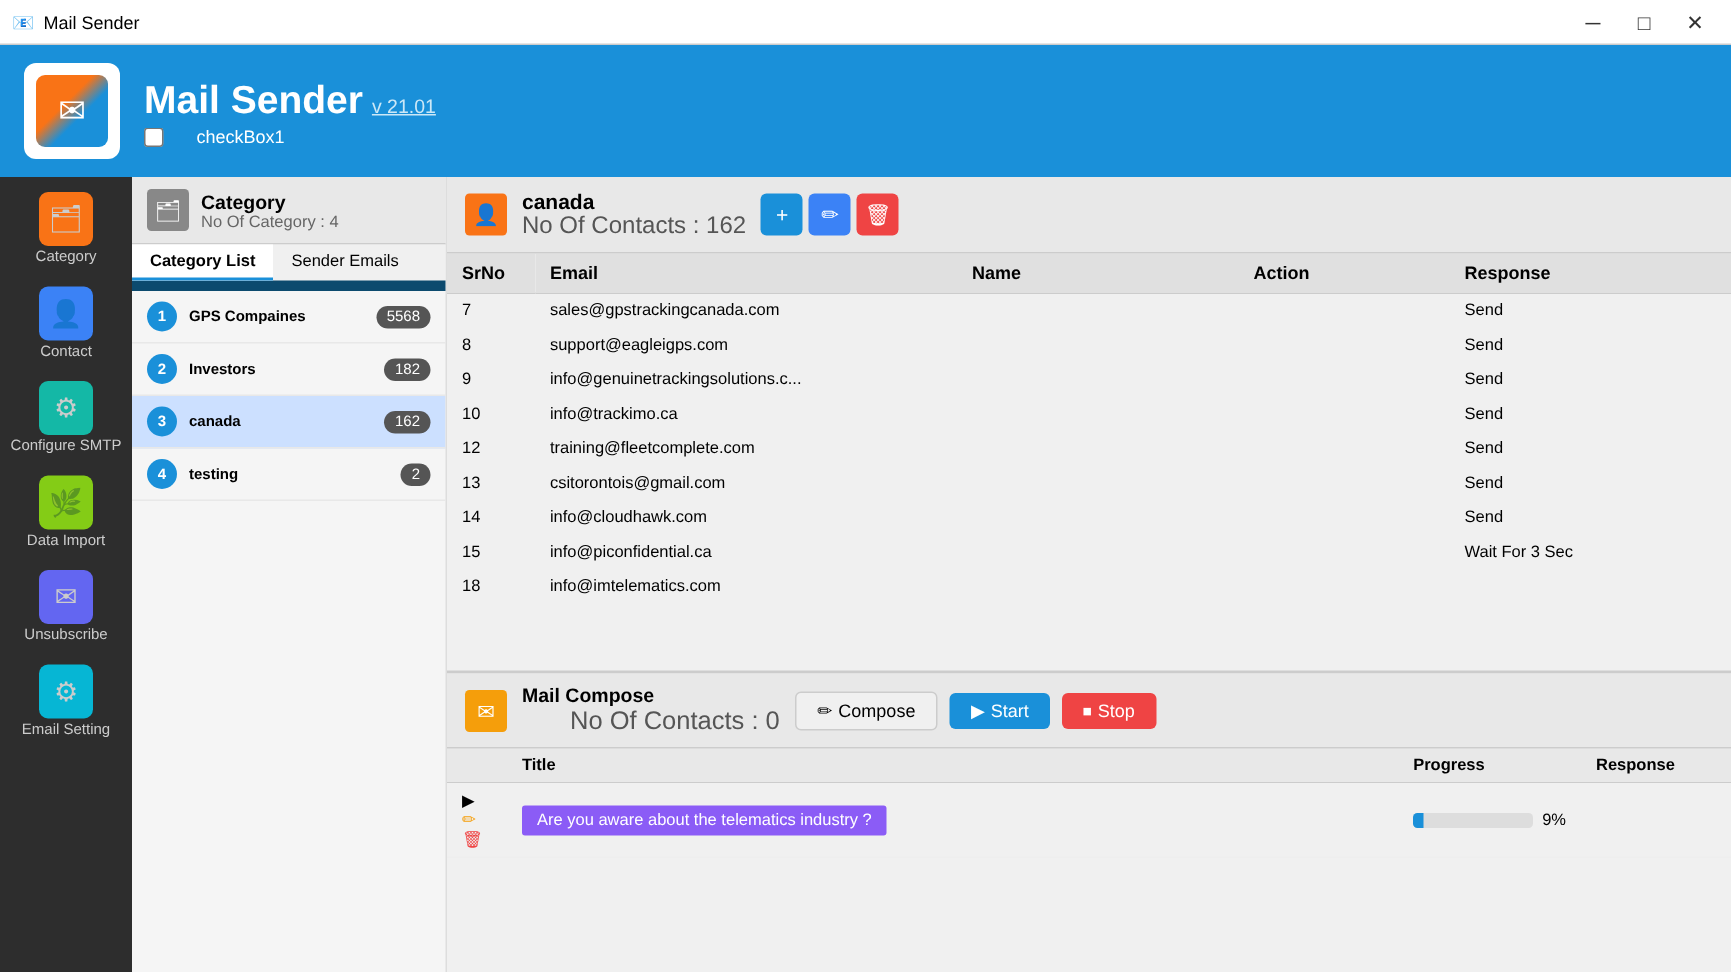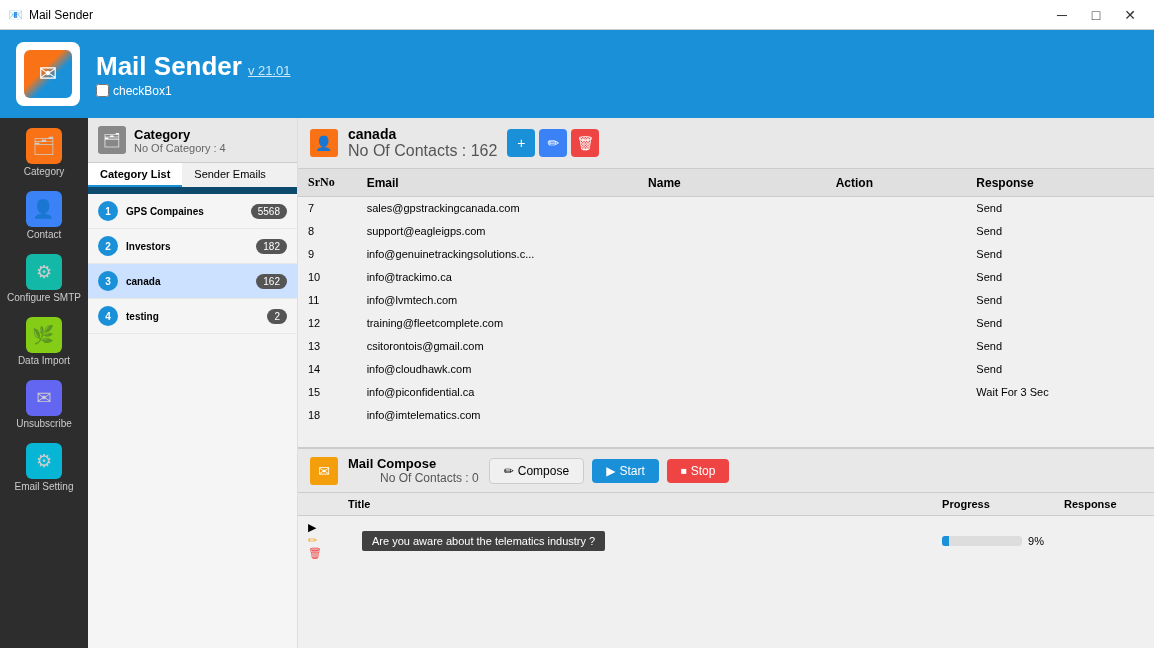"checkBox1" .app-checkbox { align-items: flex-start -> flex-end; gap: 4px -> 22px }
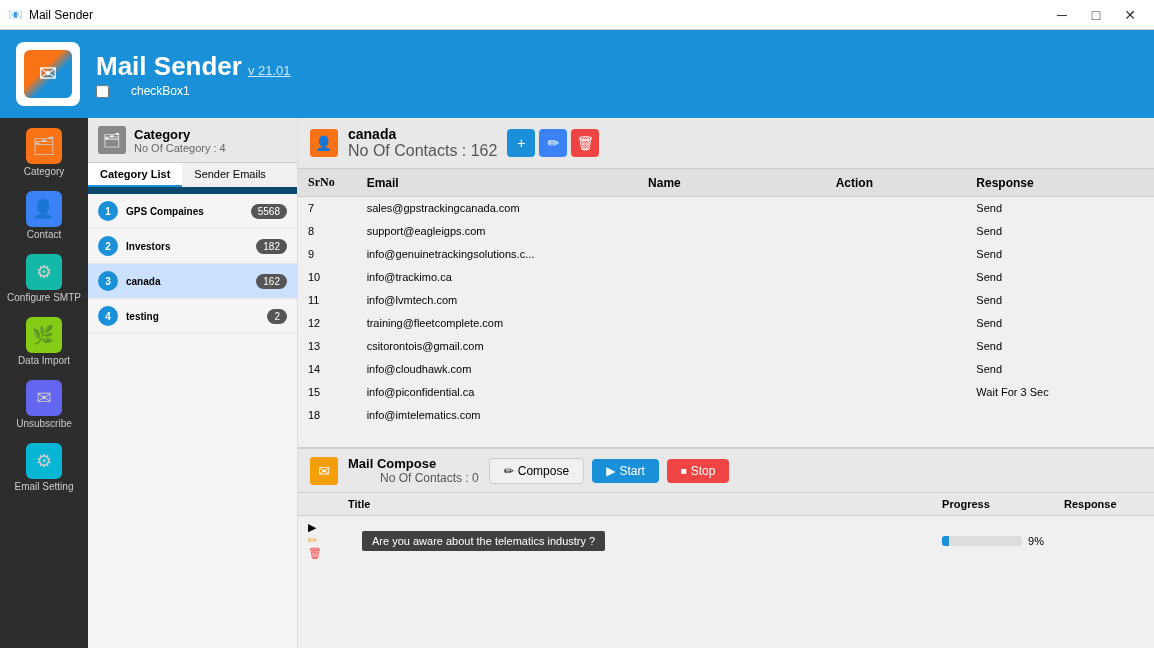"SrNo" .col-srno { font-family: Liberation Serif, serif -> none }
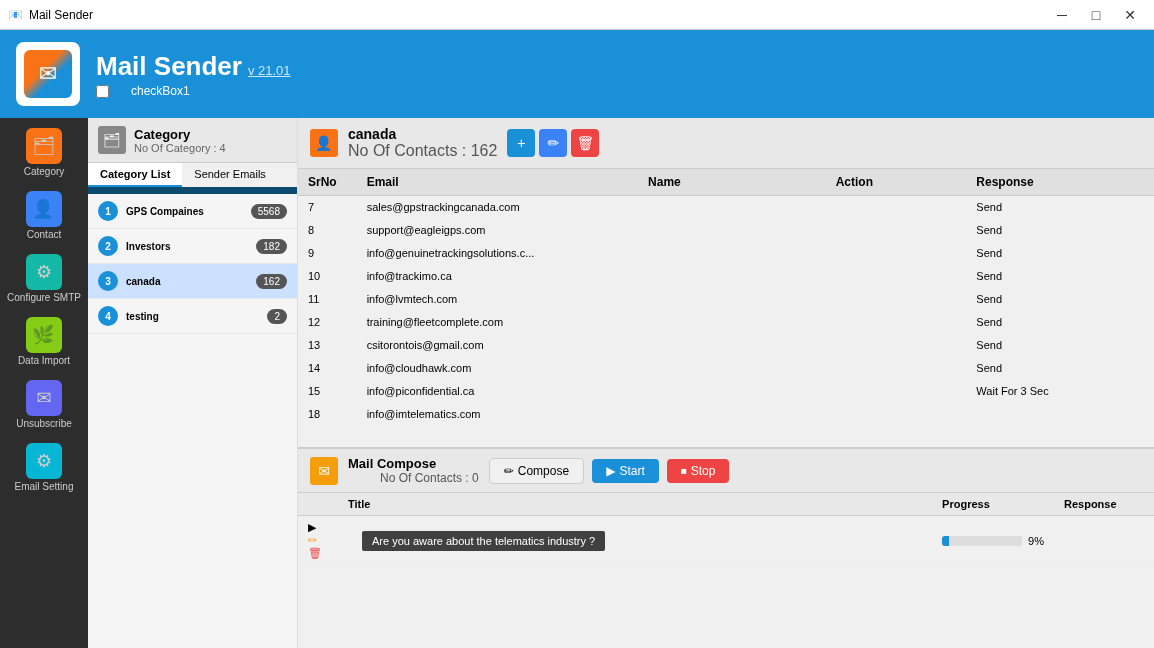"11" tr { html: <tr> <td>11</td> <td>info@lvmtech.com</td> <td></td> <td></td> <td>Send</td> </tr> -> none }
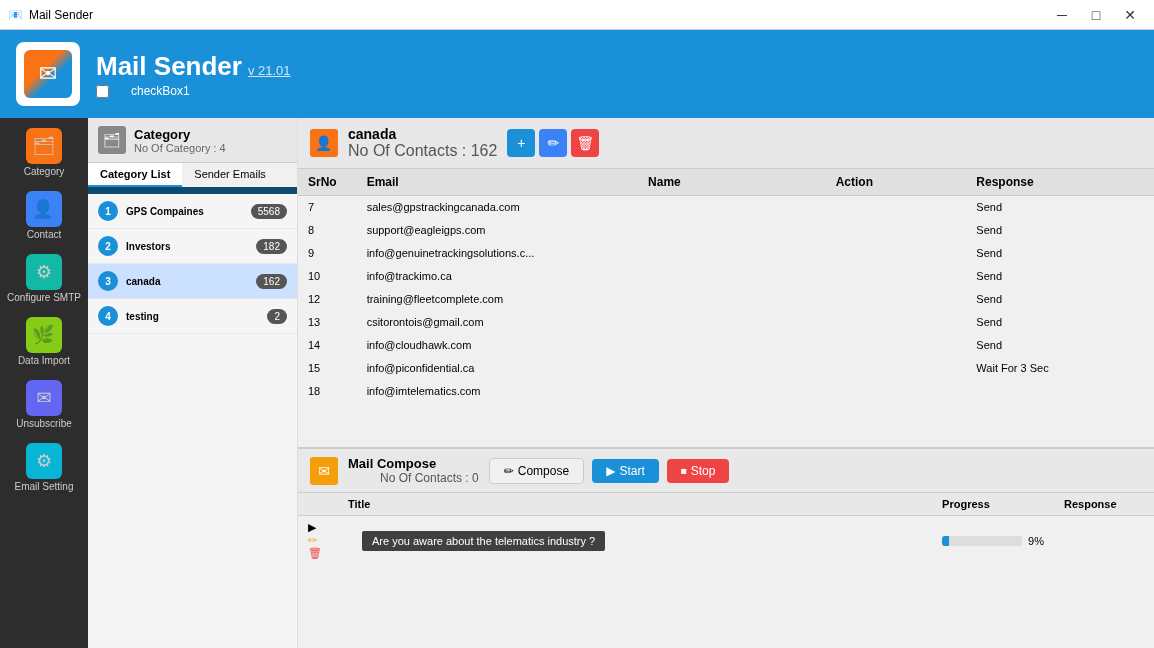"No Of Contacts : 0" .compose-count { font-size: 12px -> 17px }
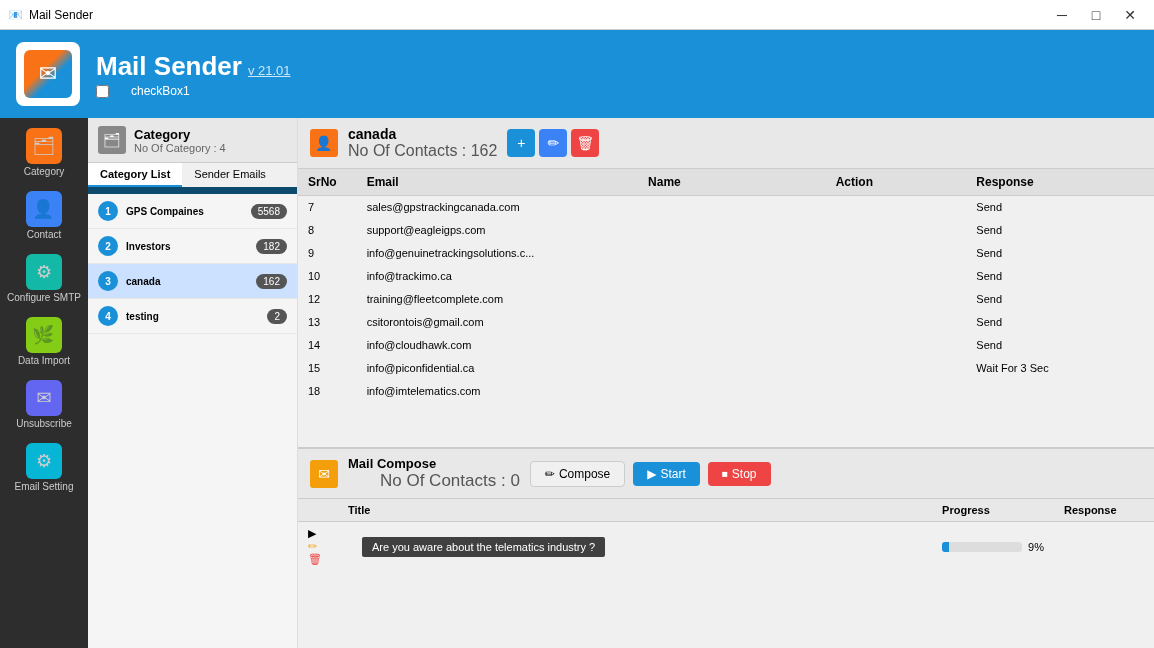"Are you aware about the" .title-cell { background: #404040 -> #8b5cf6; margin-left: 14px -> none }
